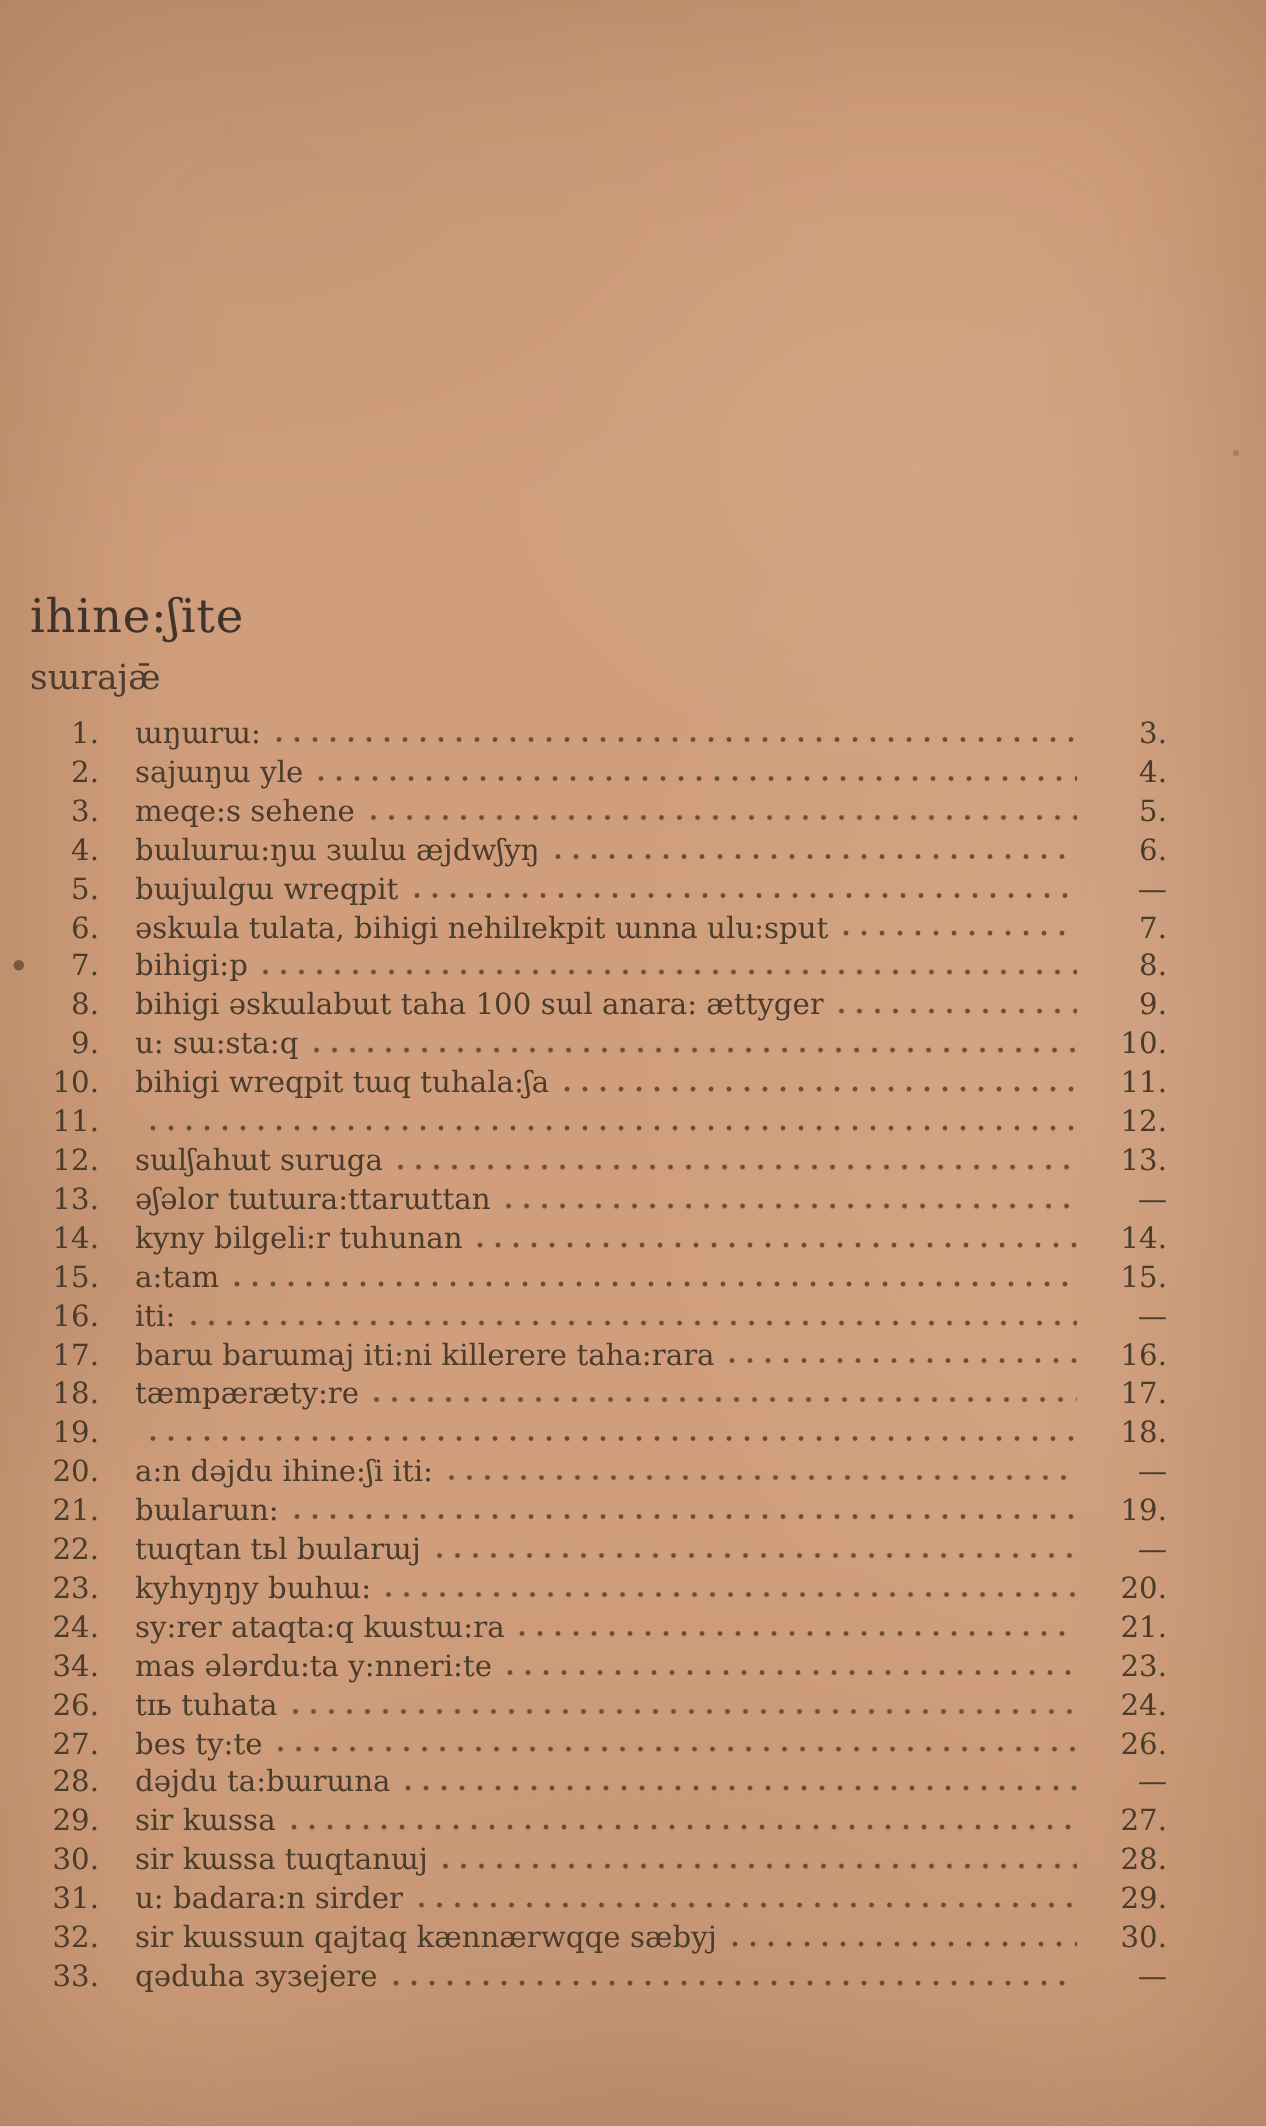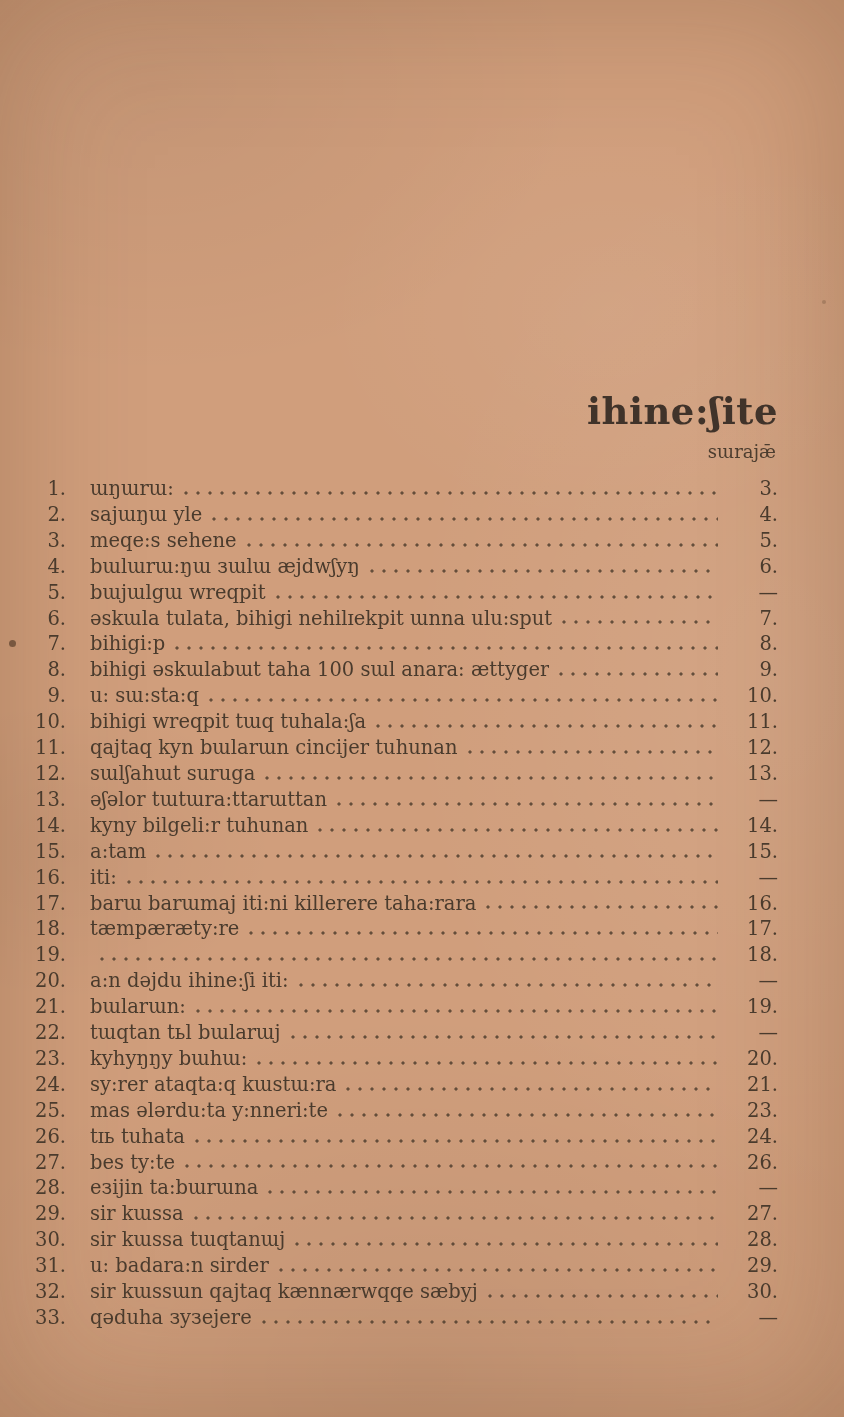"ihine:ʃite" .title { font-size: 37px -> 31px; font-weight: bold -> normal; text-align: right -> left }
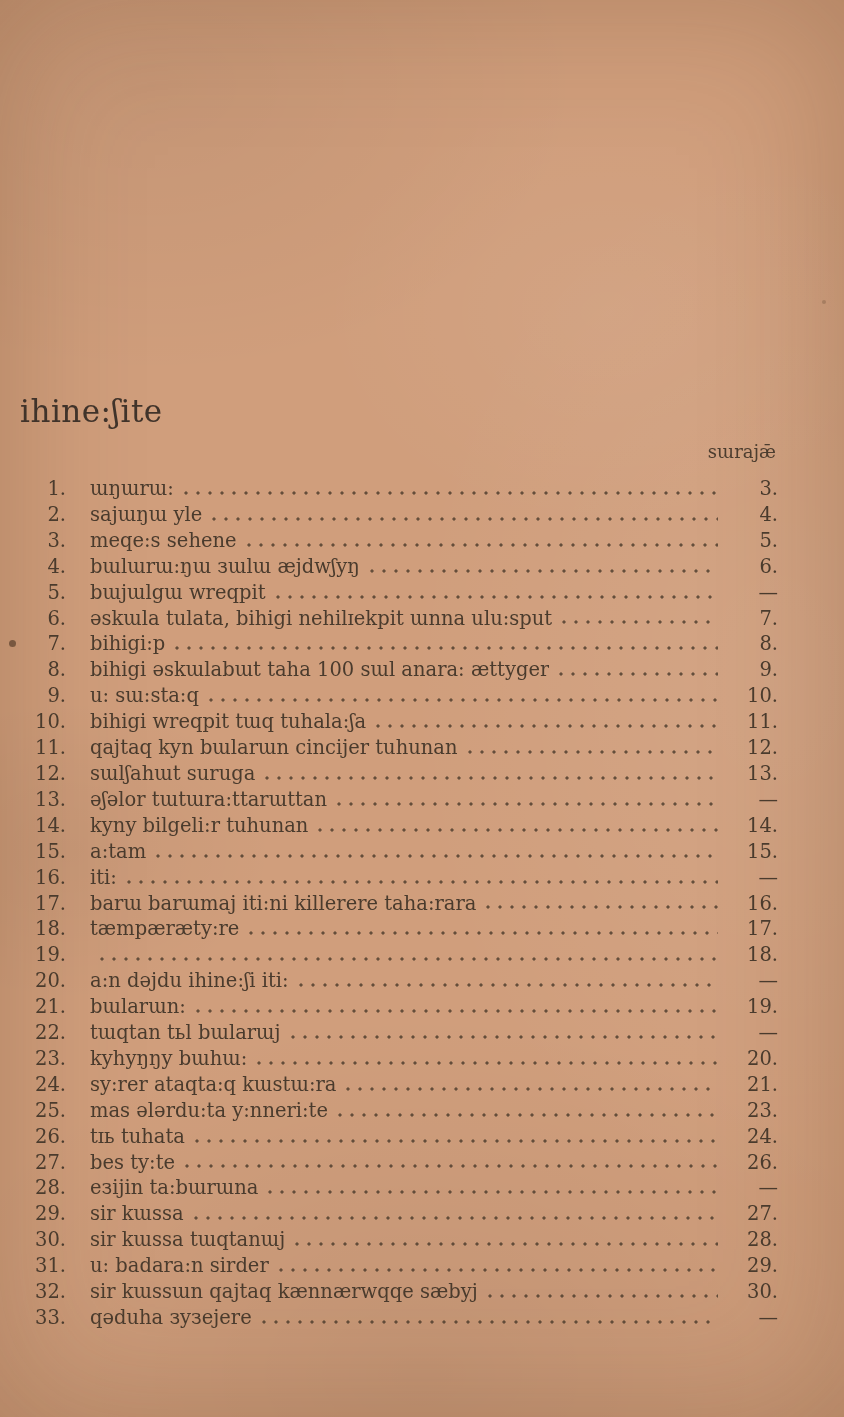"sɯrajǣ" .col-header { font-size: 18px -> 23px; text-align: right -> none }
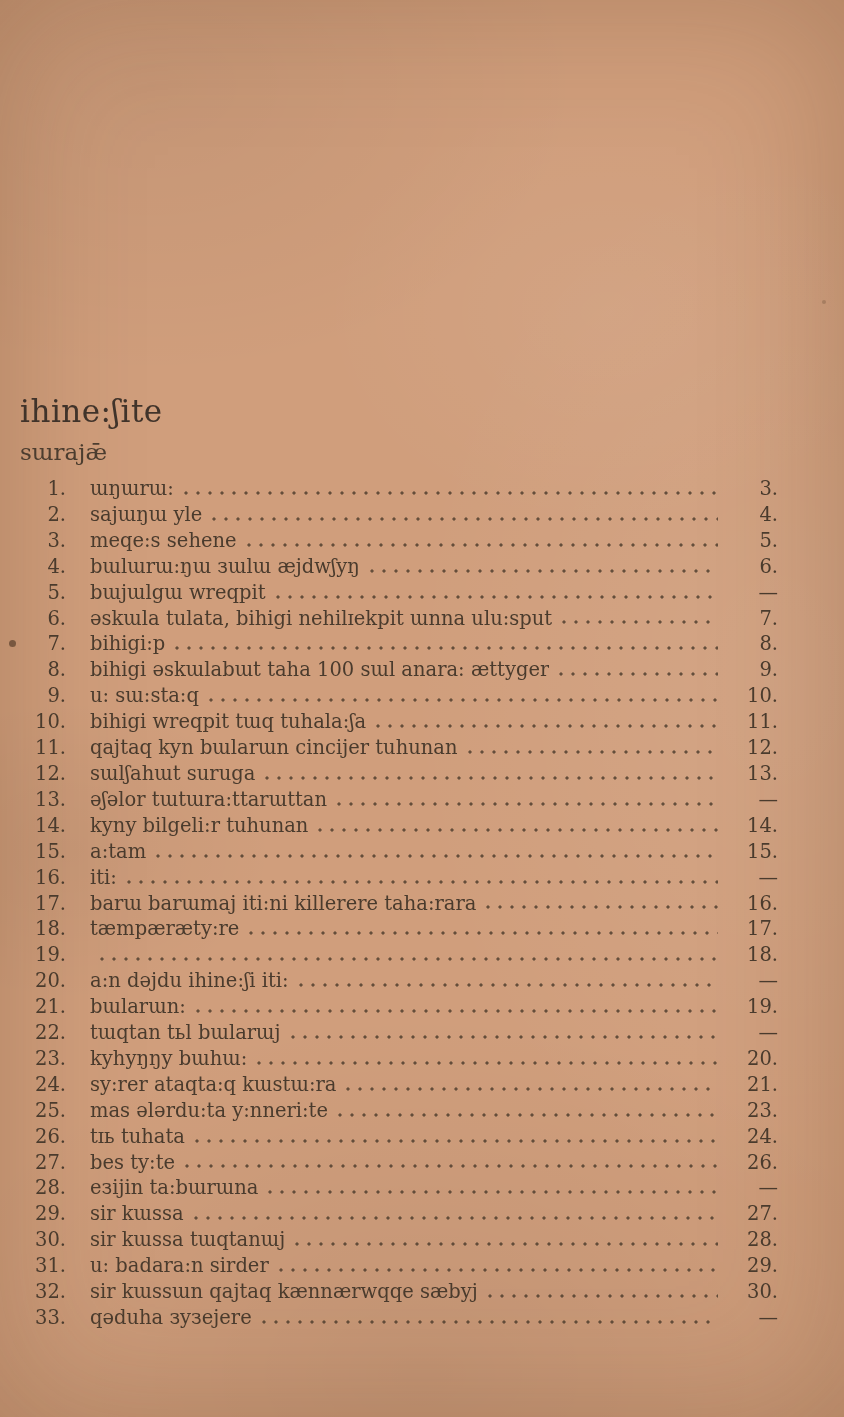"qajtaq kyn bɯlarɯn cincijer tuhunan" span.txt { html: <span>qajtaq kyn bɯlarɯn cincijer tuhunan</span> -> none }
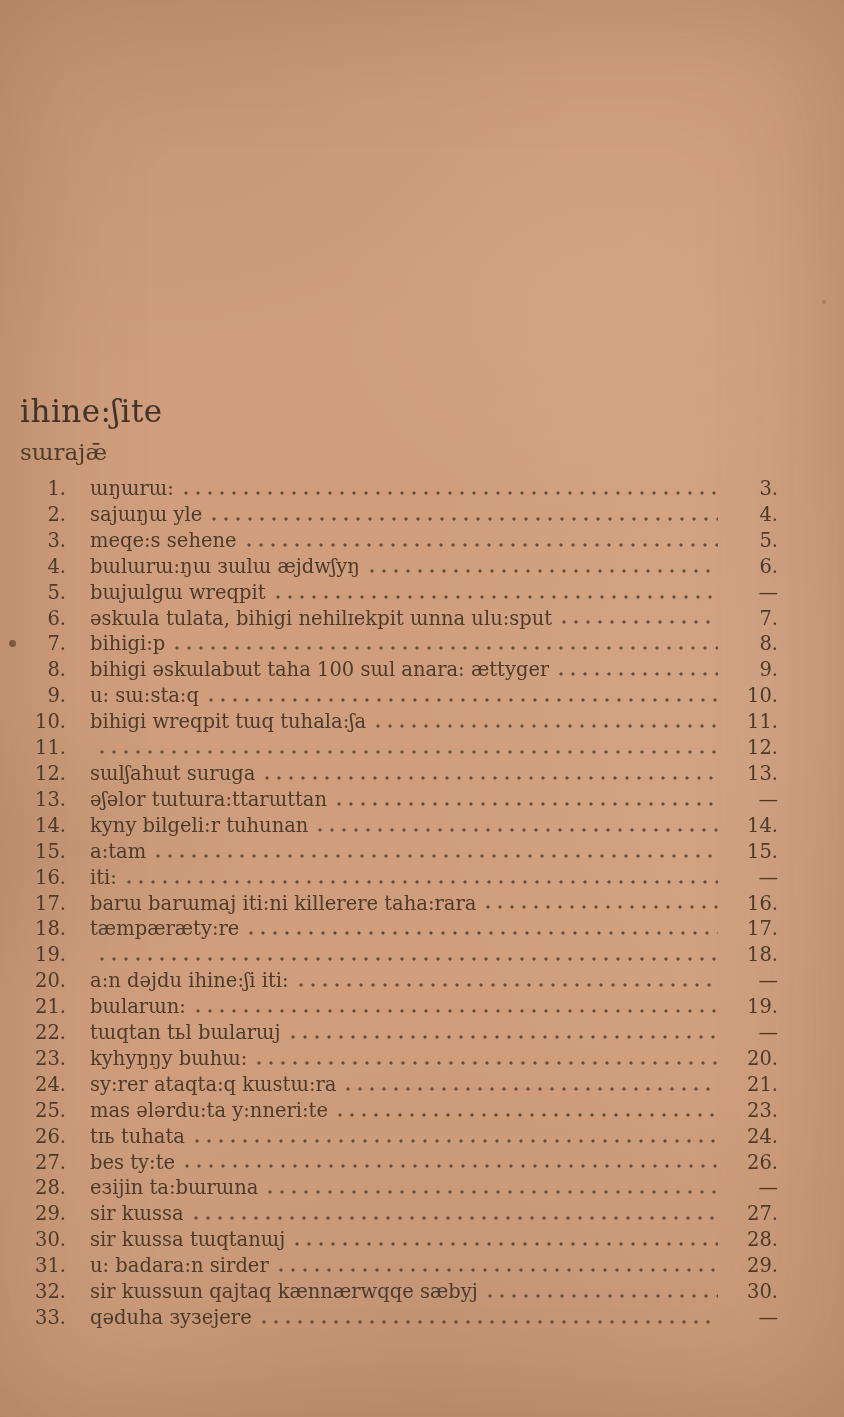"25." span.num { text: 25 -> 34 }
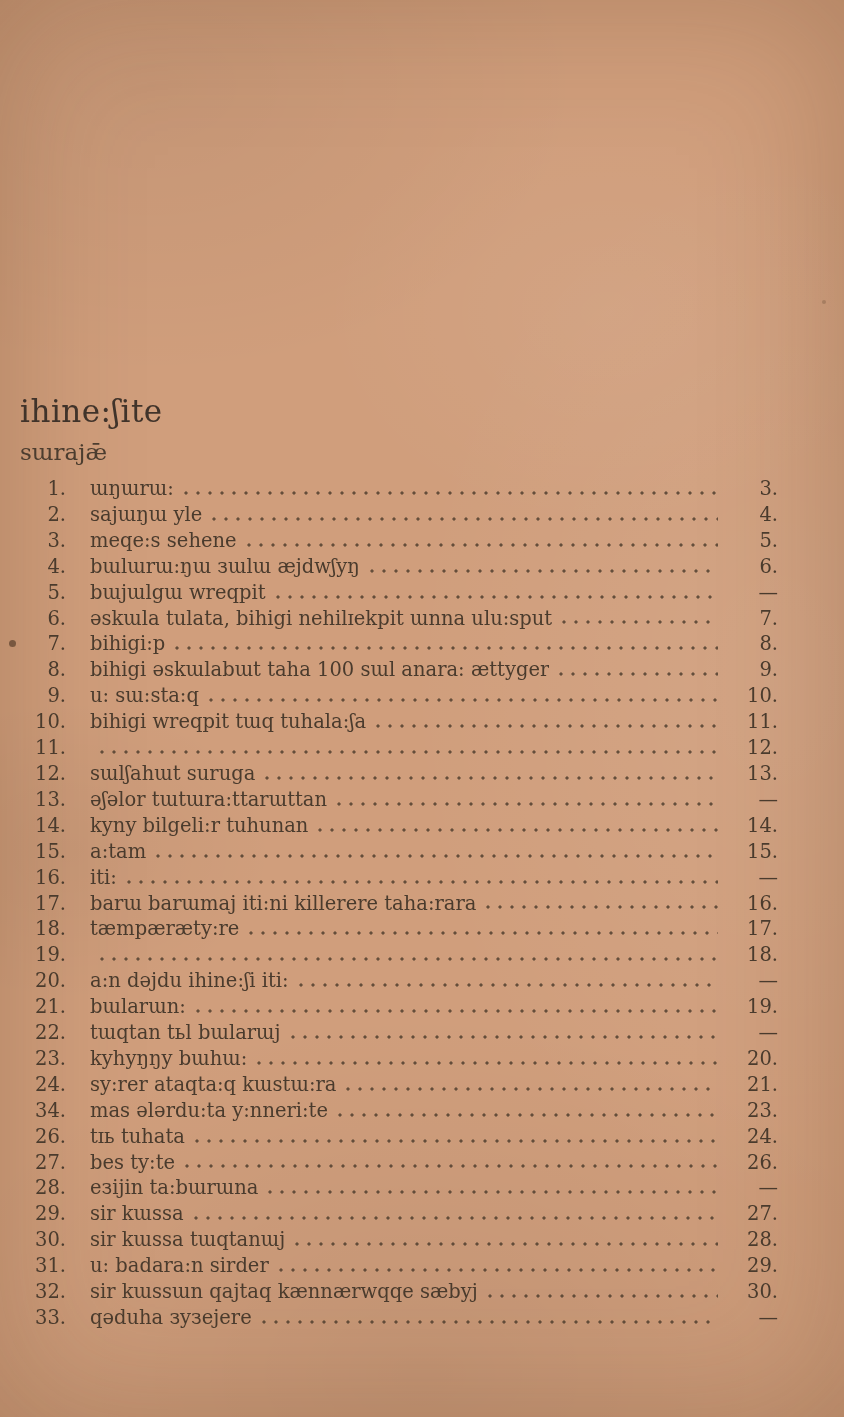"eзijin ta:bɯrɯna" span.txt { text: eзijin -> dəjdu }
